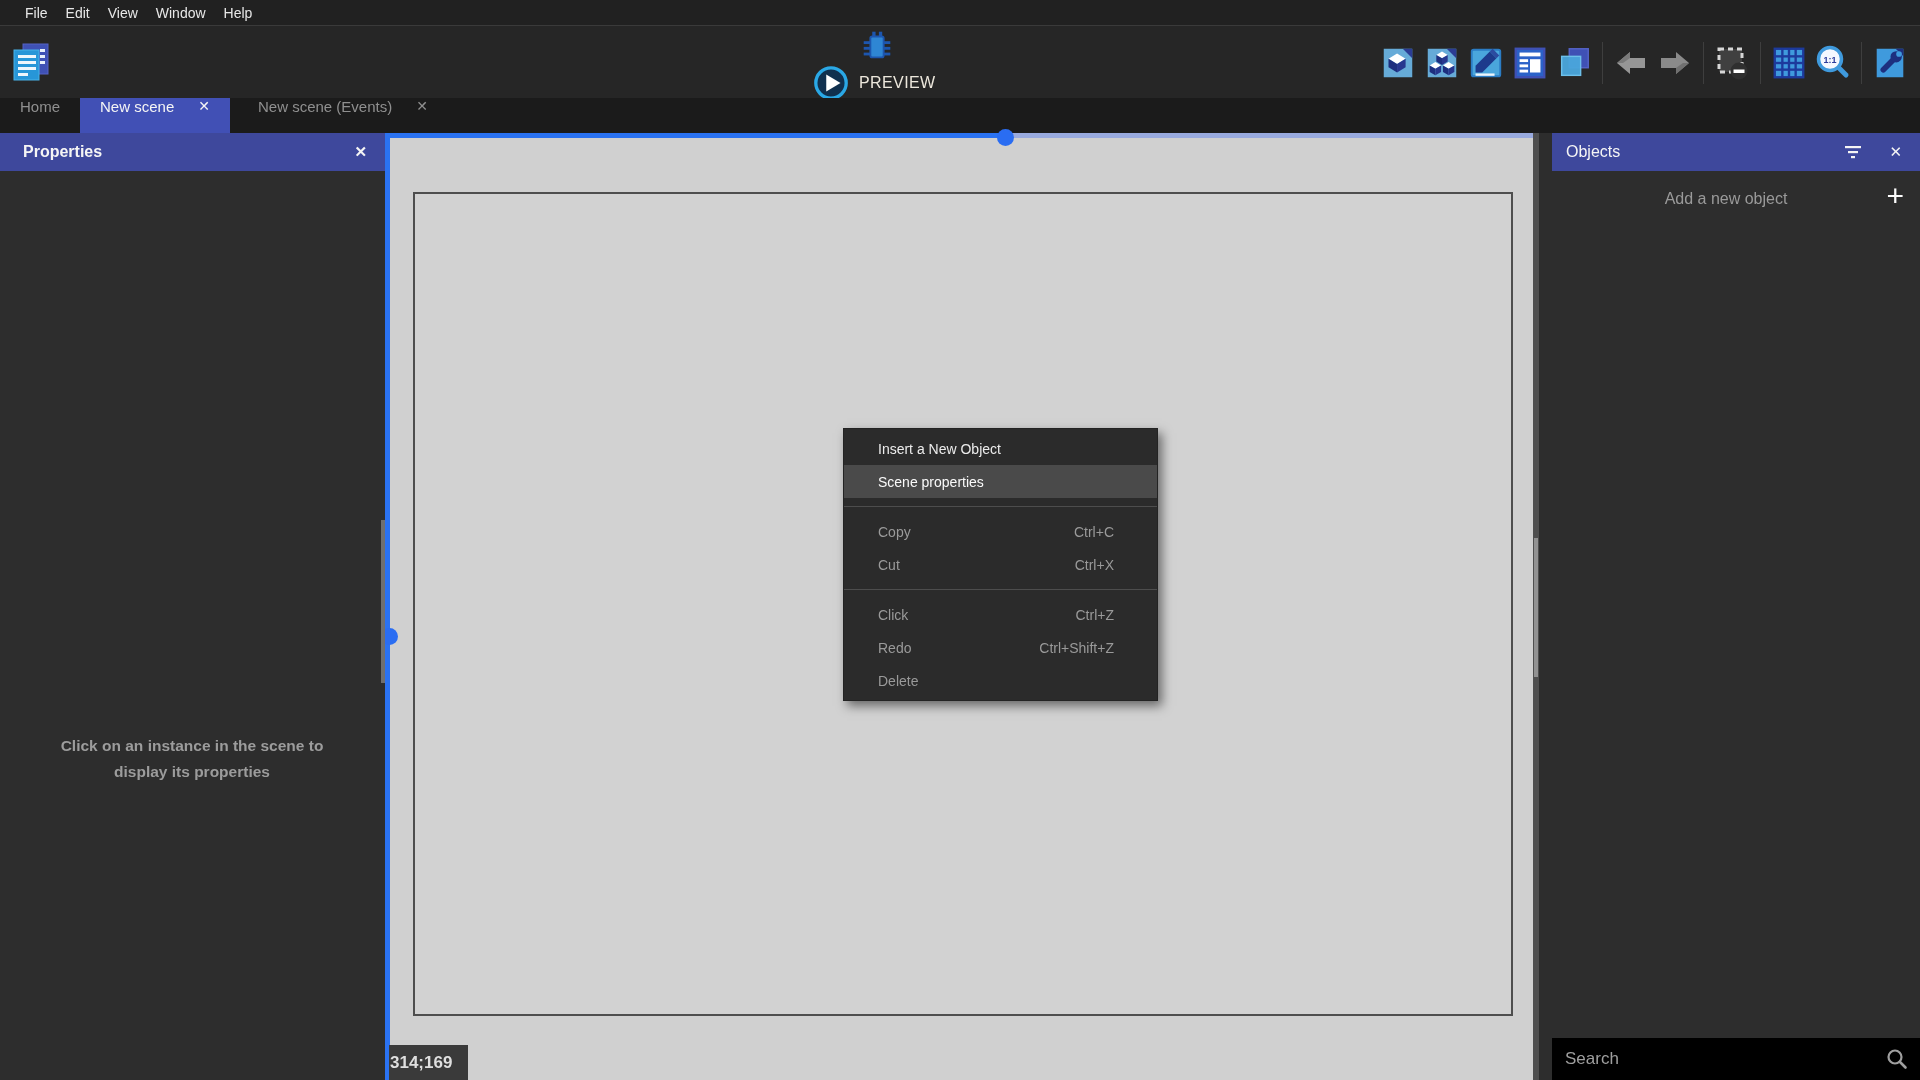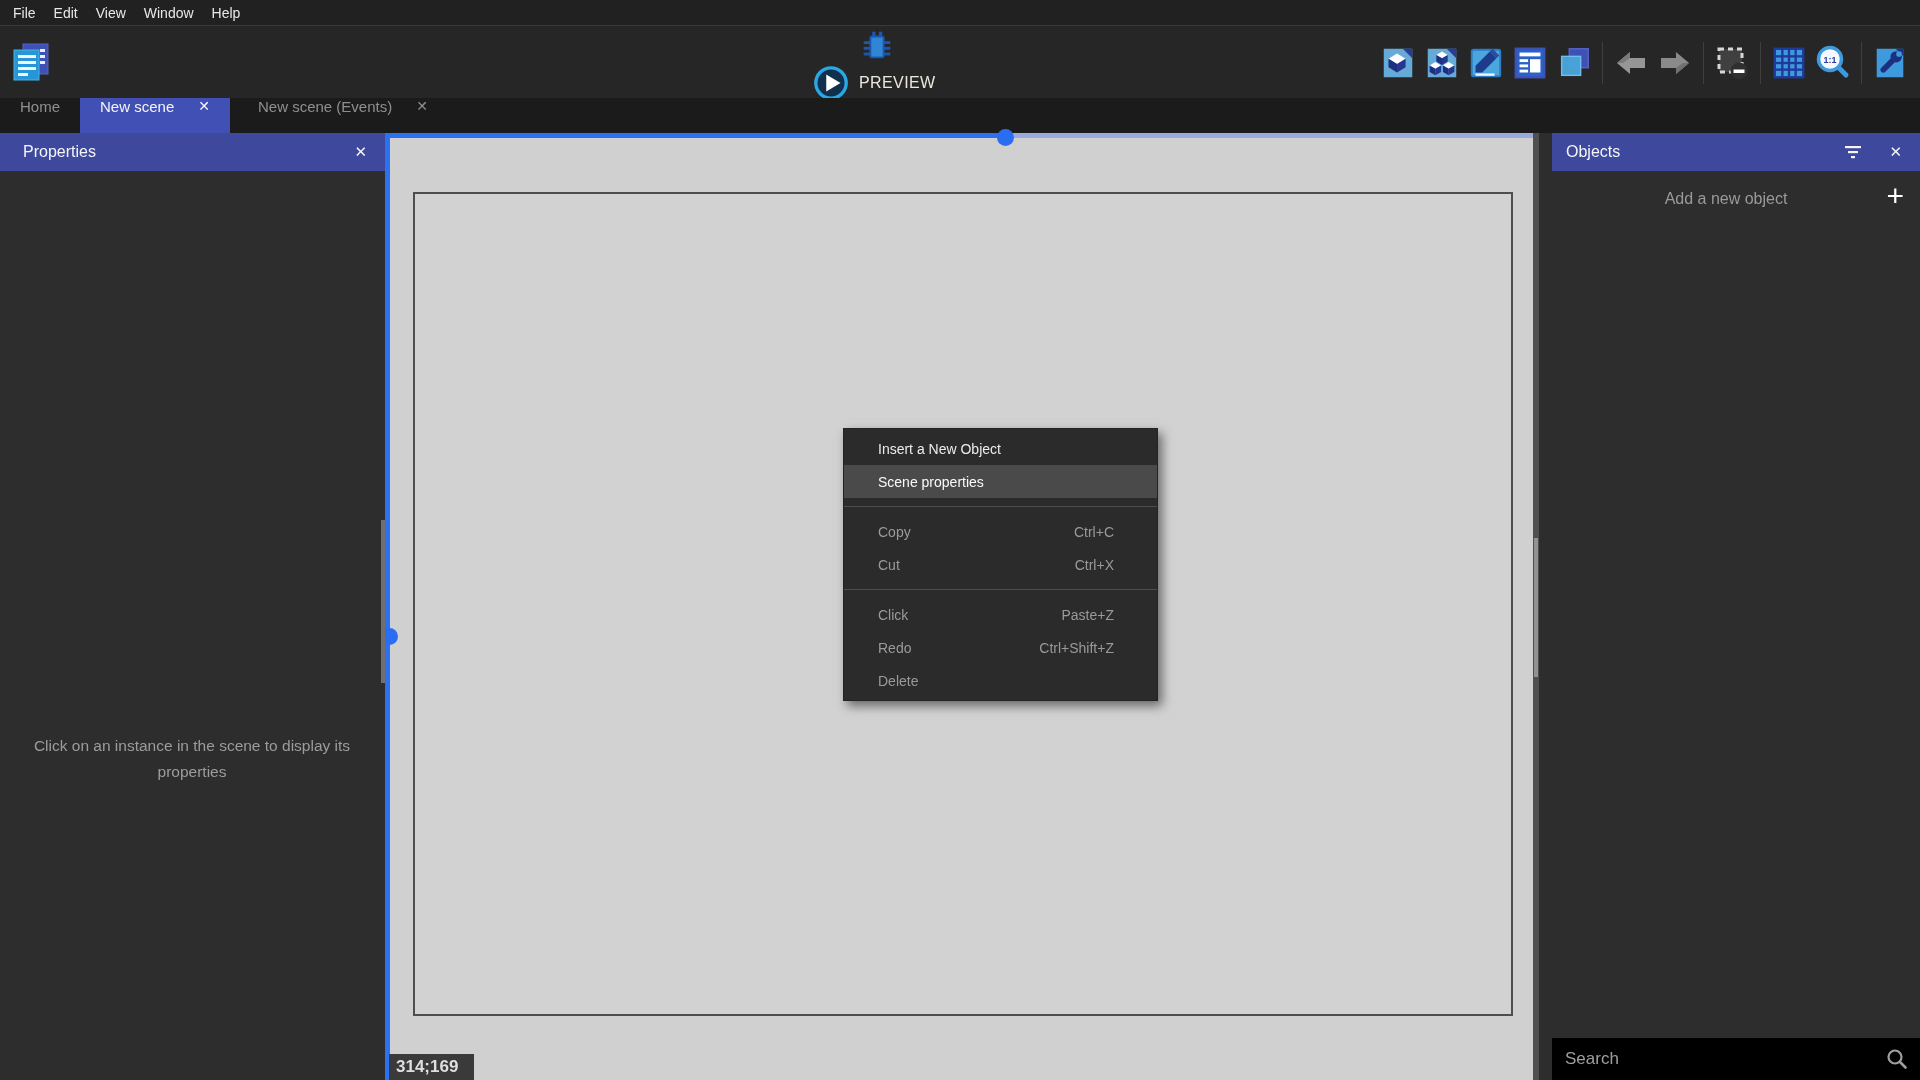"File" .menubar { padding-left: 4px -> 16px }
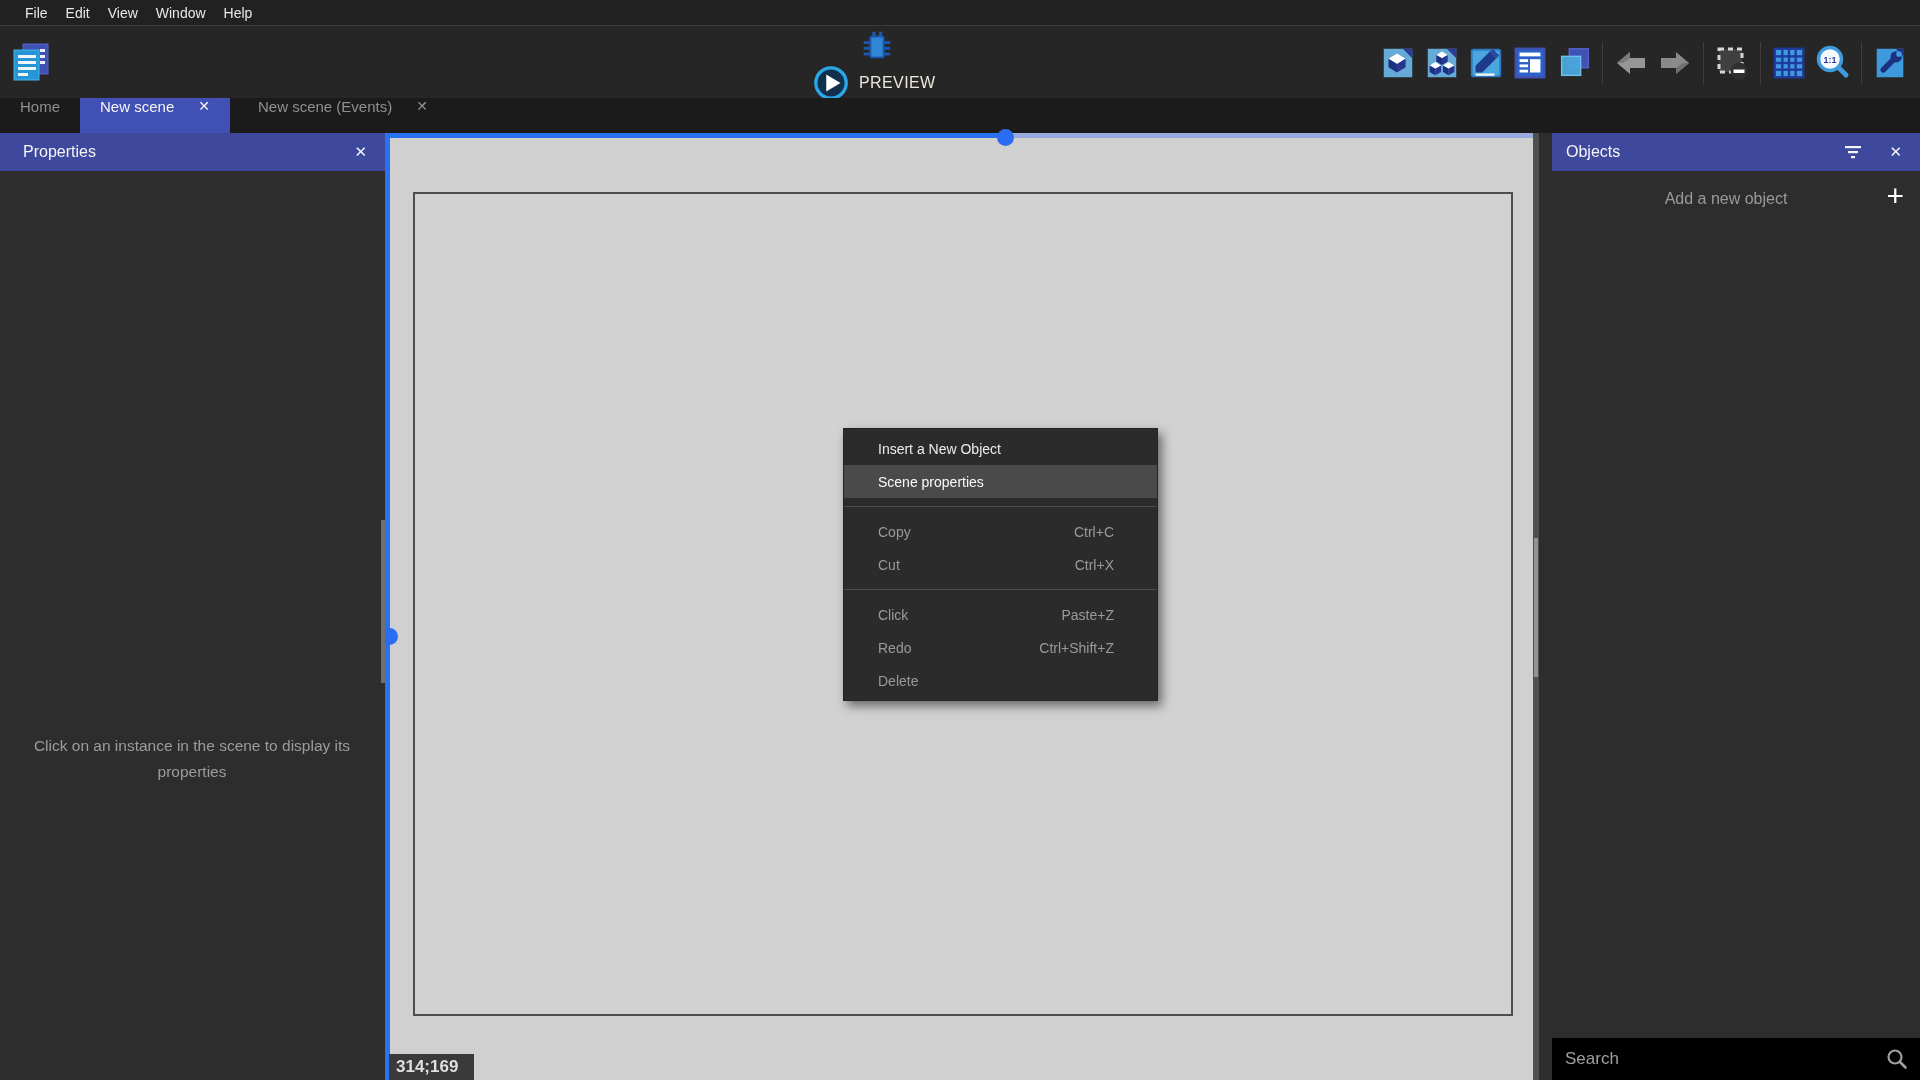"Properties" .left-panel { font-weight: none -> bold }
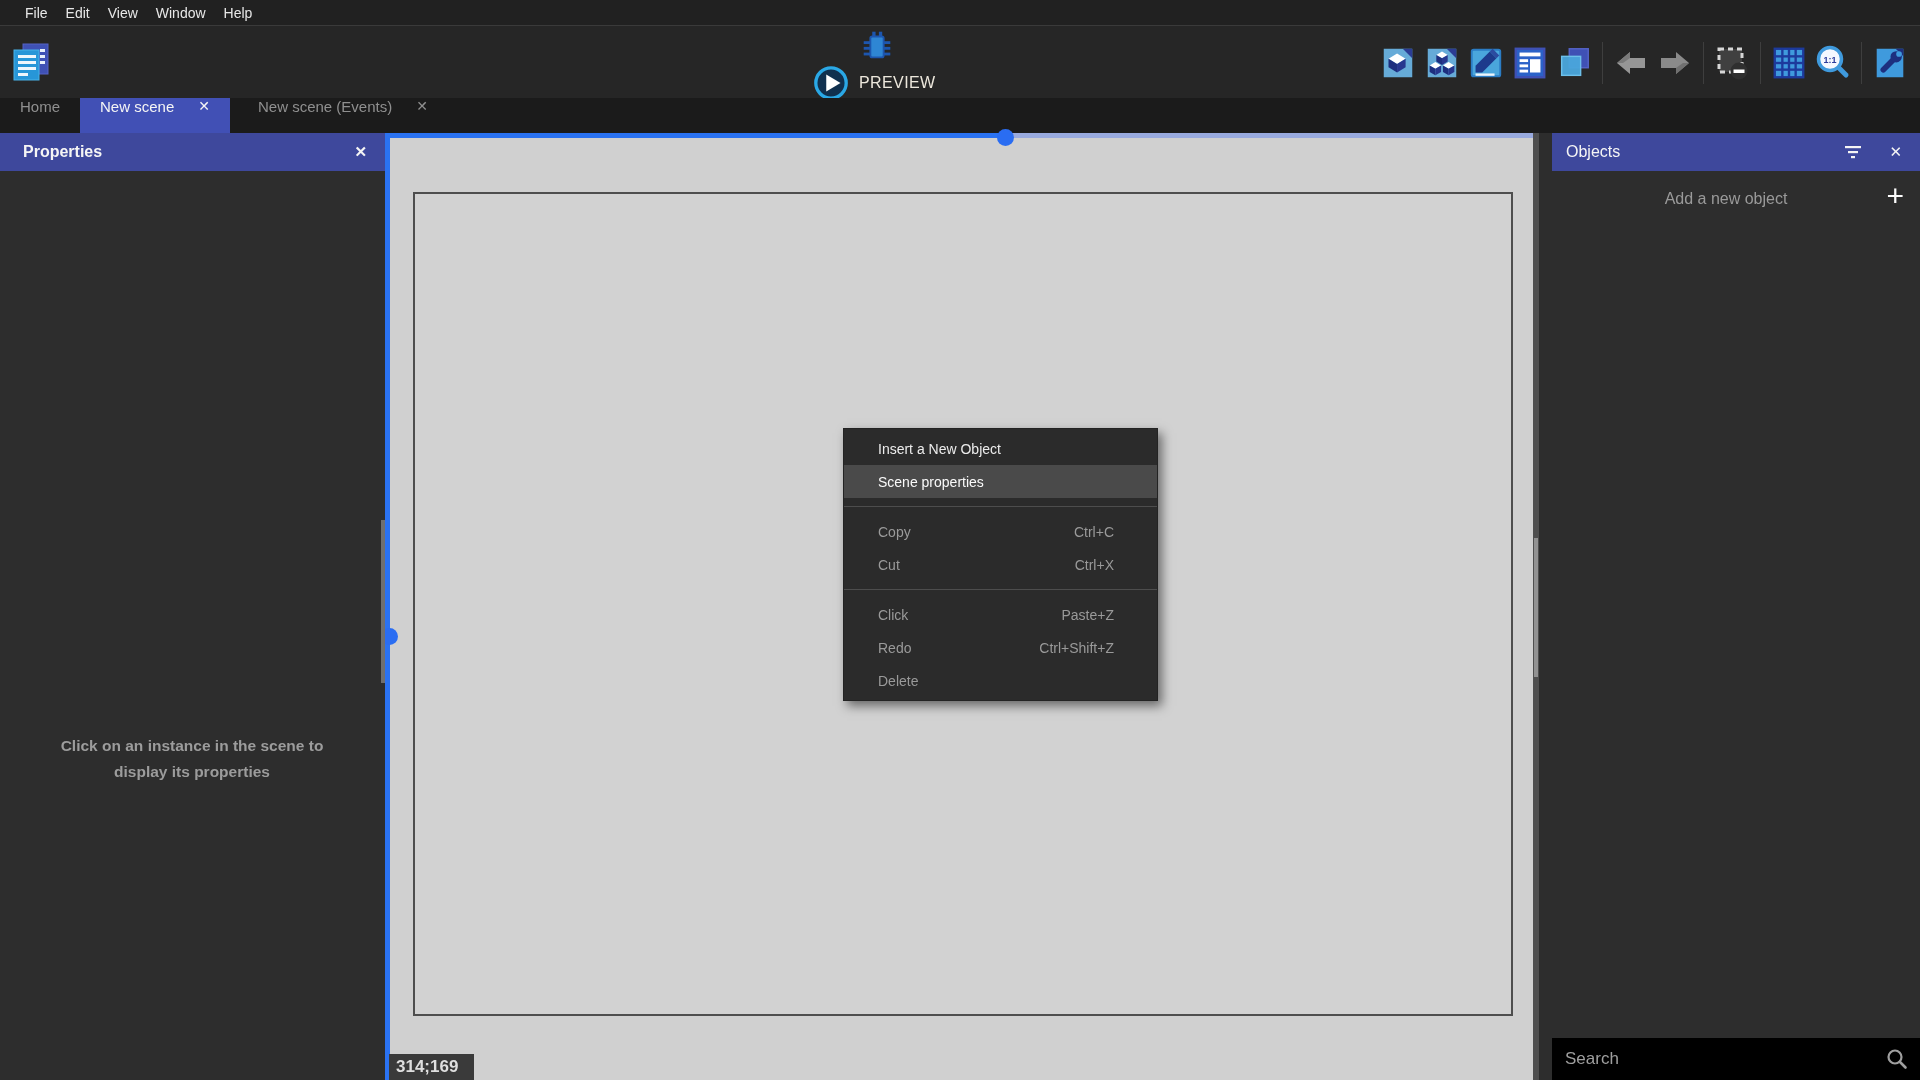"Paste+Z" span { text: Paste+Z -> Ctrl+Z }
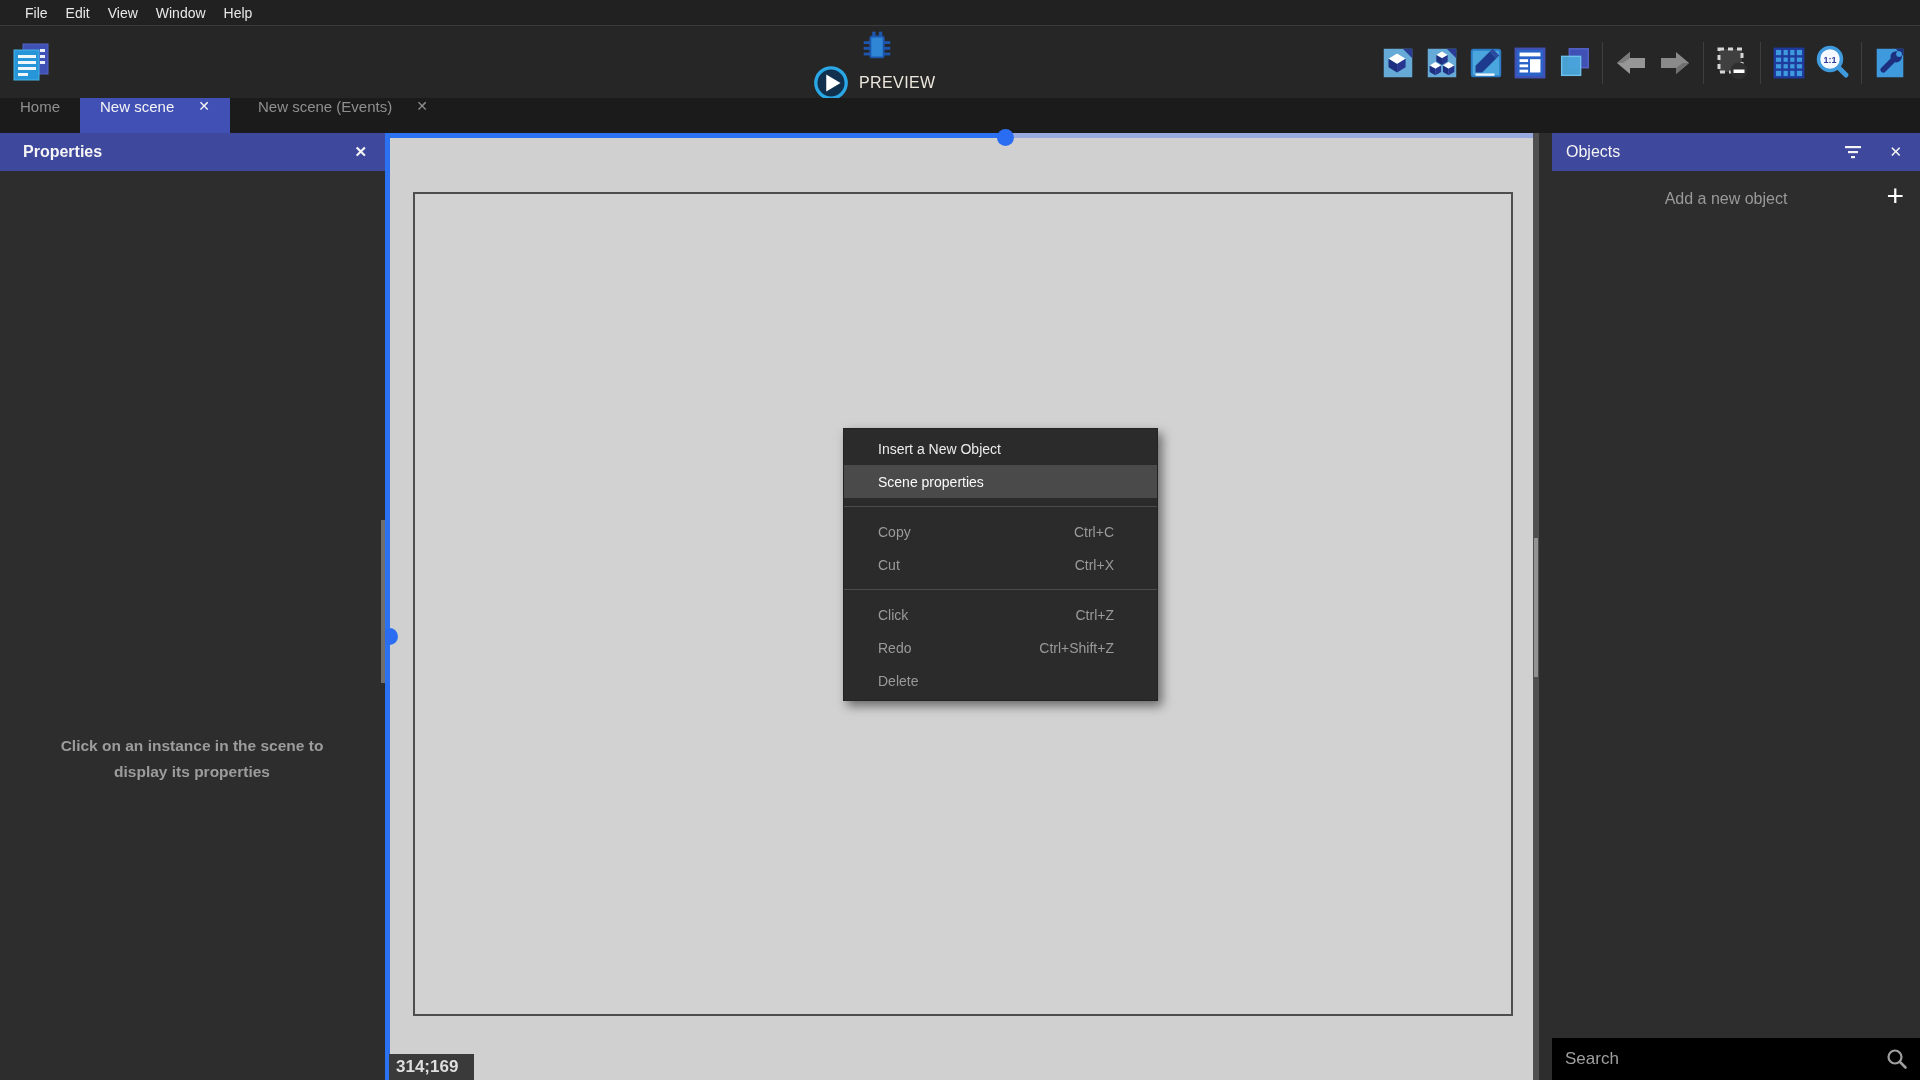"314;169" .coords { height: 26px -> 35px; padding: 0 16px 0 7px -> 0 16px 0 1px }
